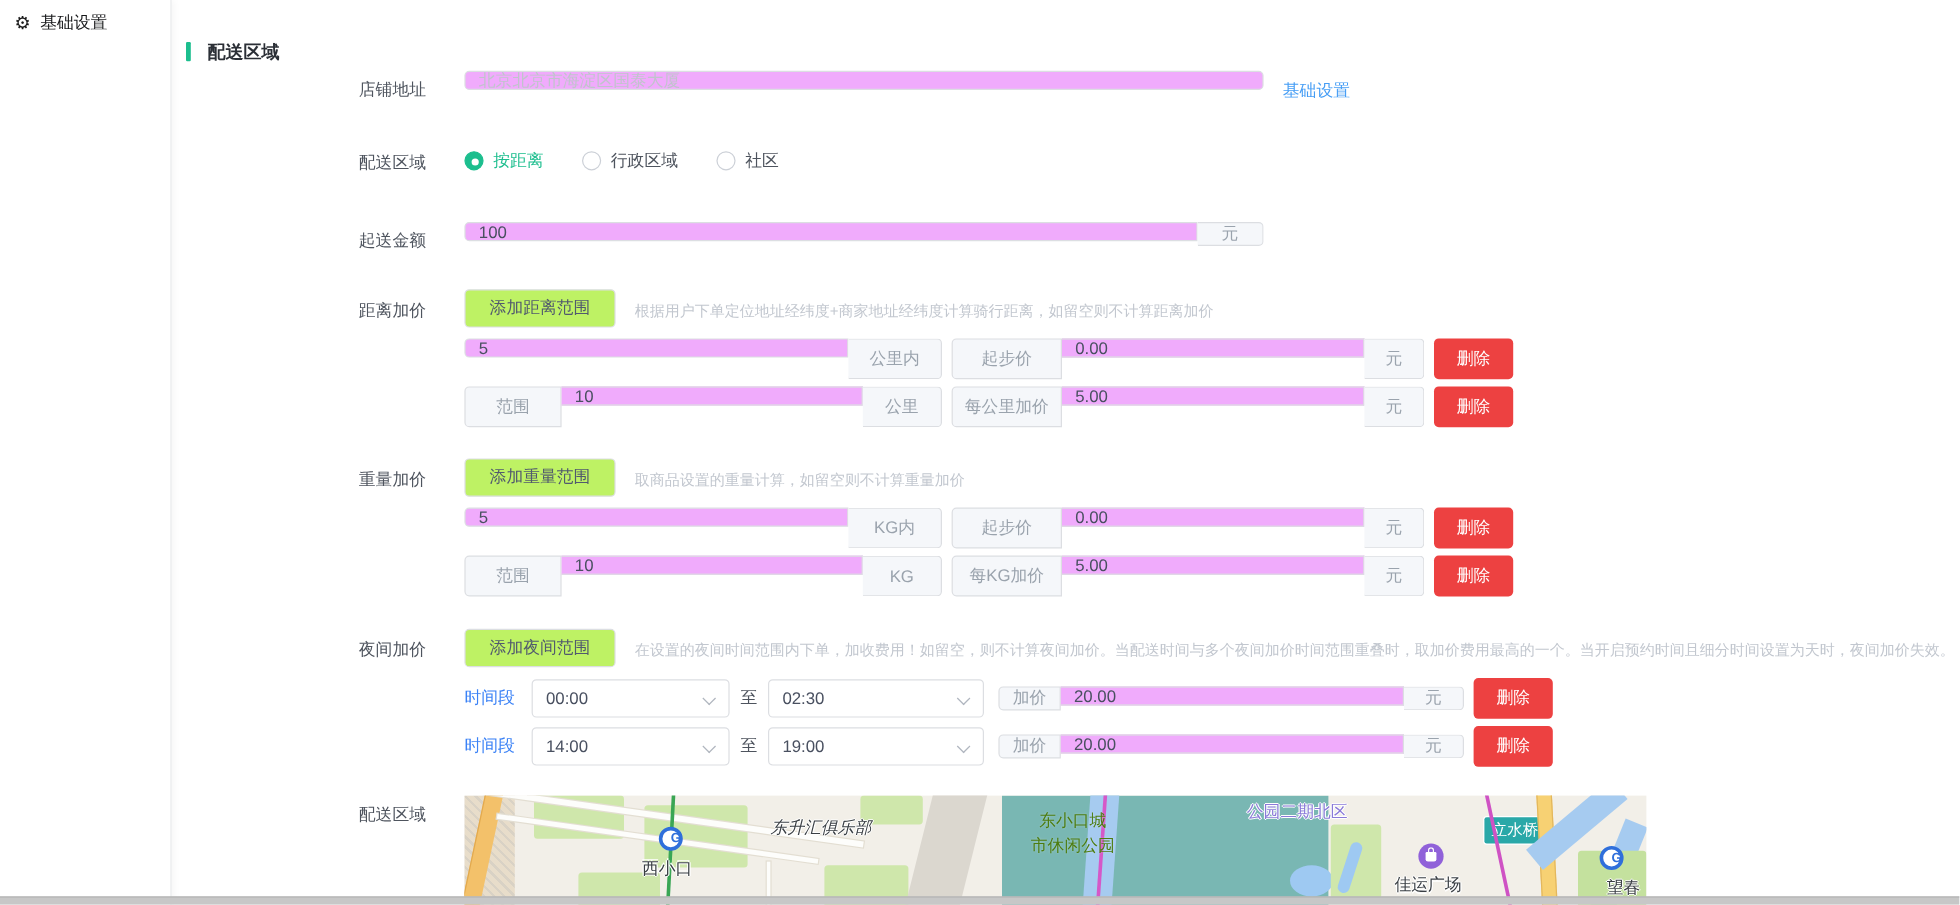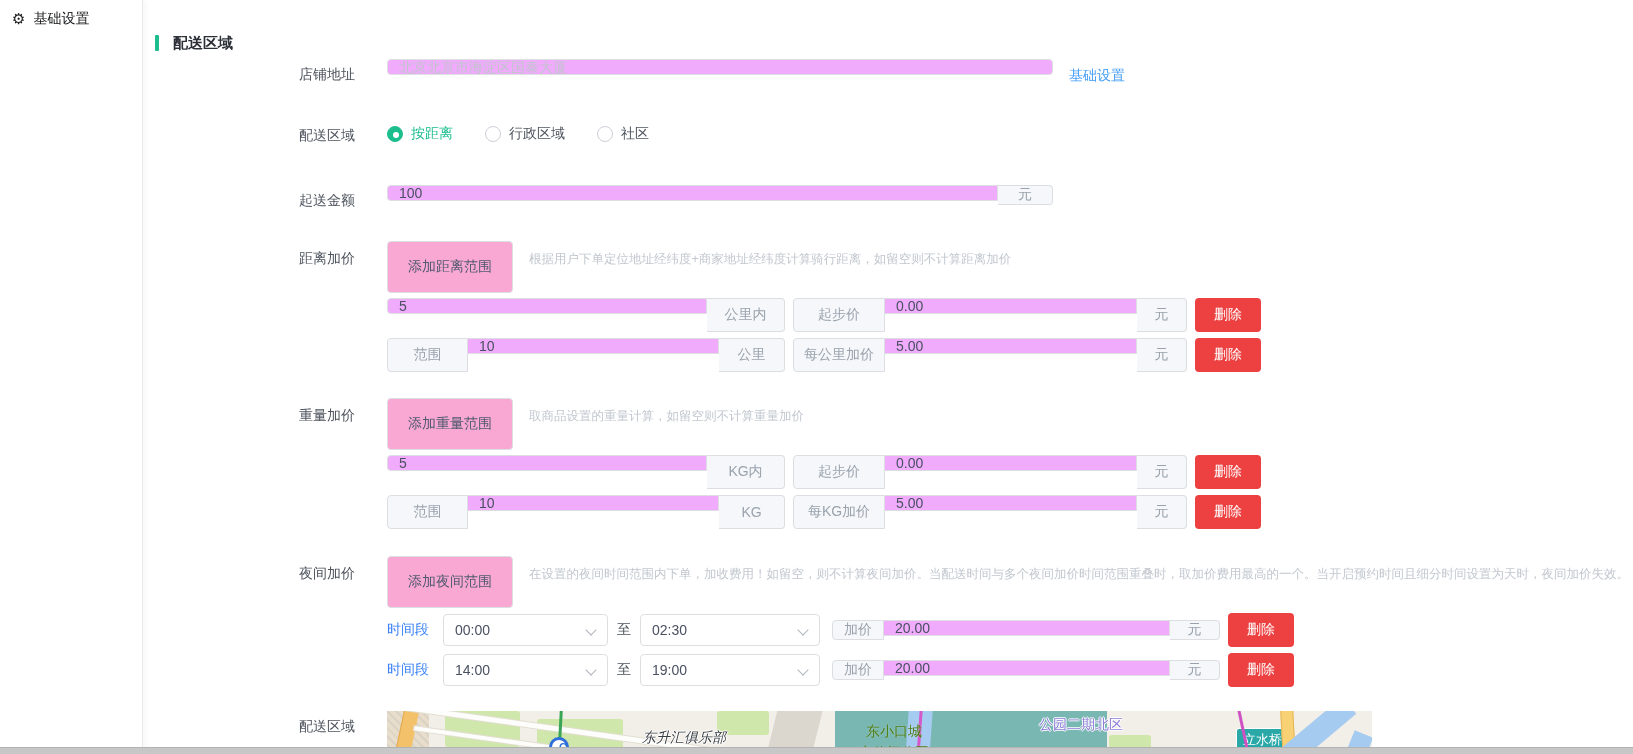"添加距离范围" .btn-add { background: #f9a8d4 -> #bef264; height: 52px -> 32px }
